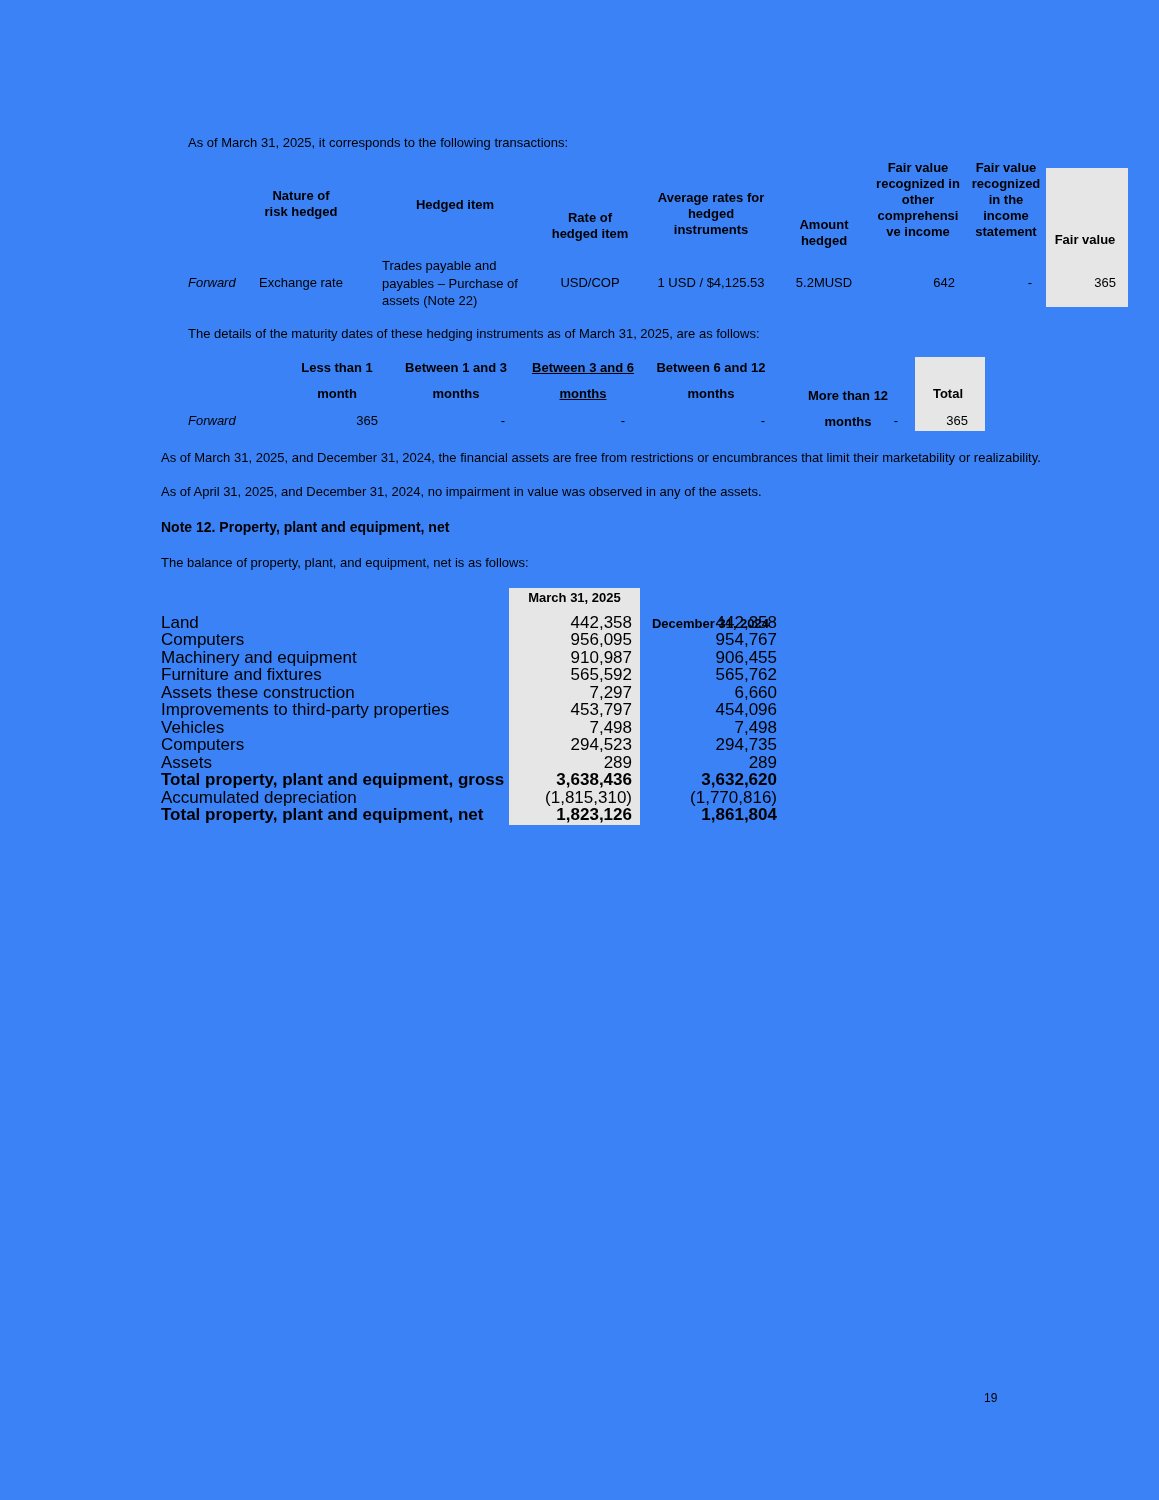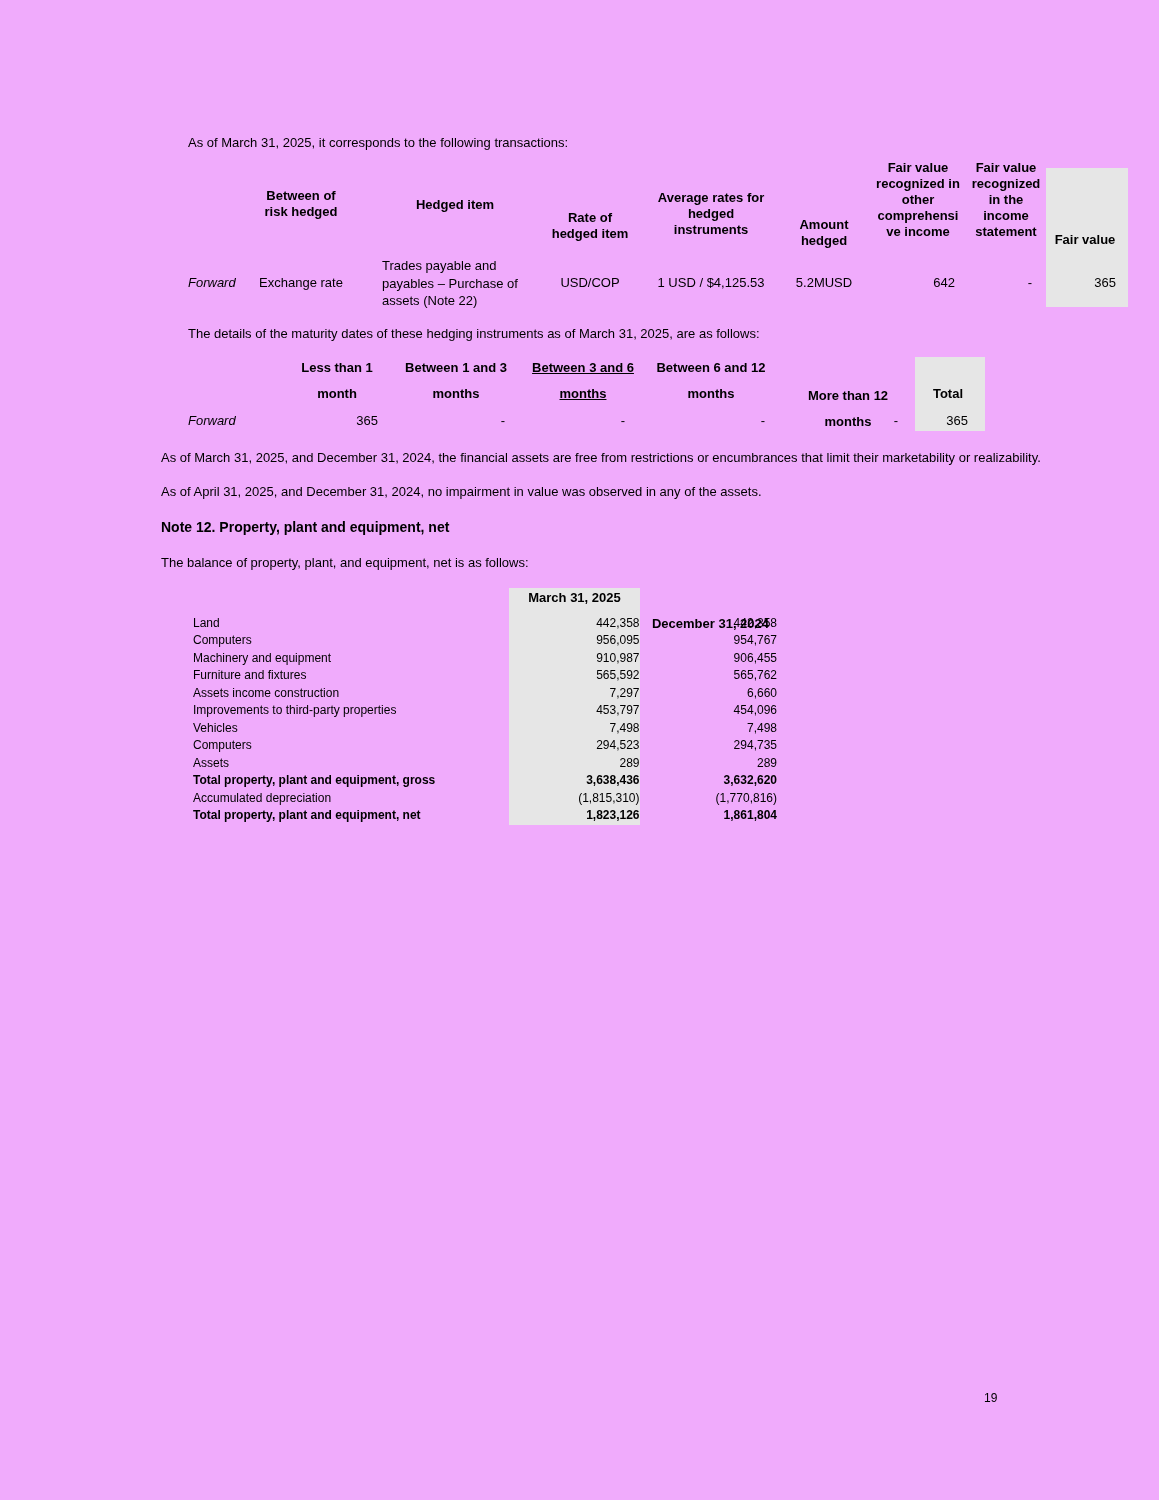"As of March 31, 2025," .page { background: #f0abfc -> #3b82f6 }
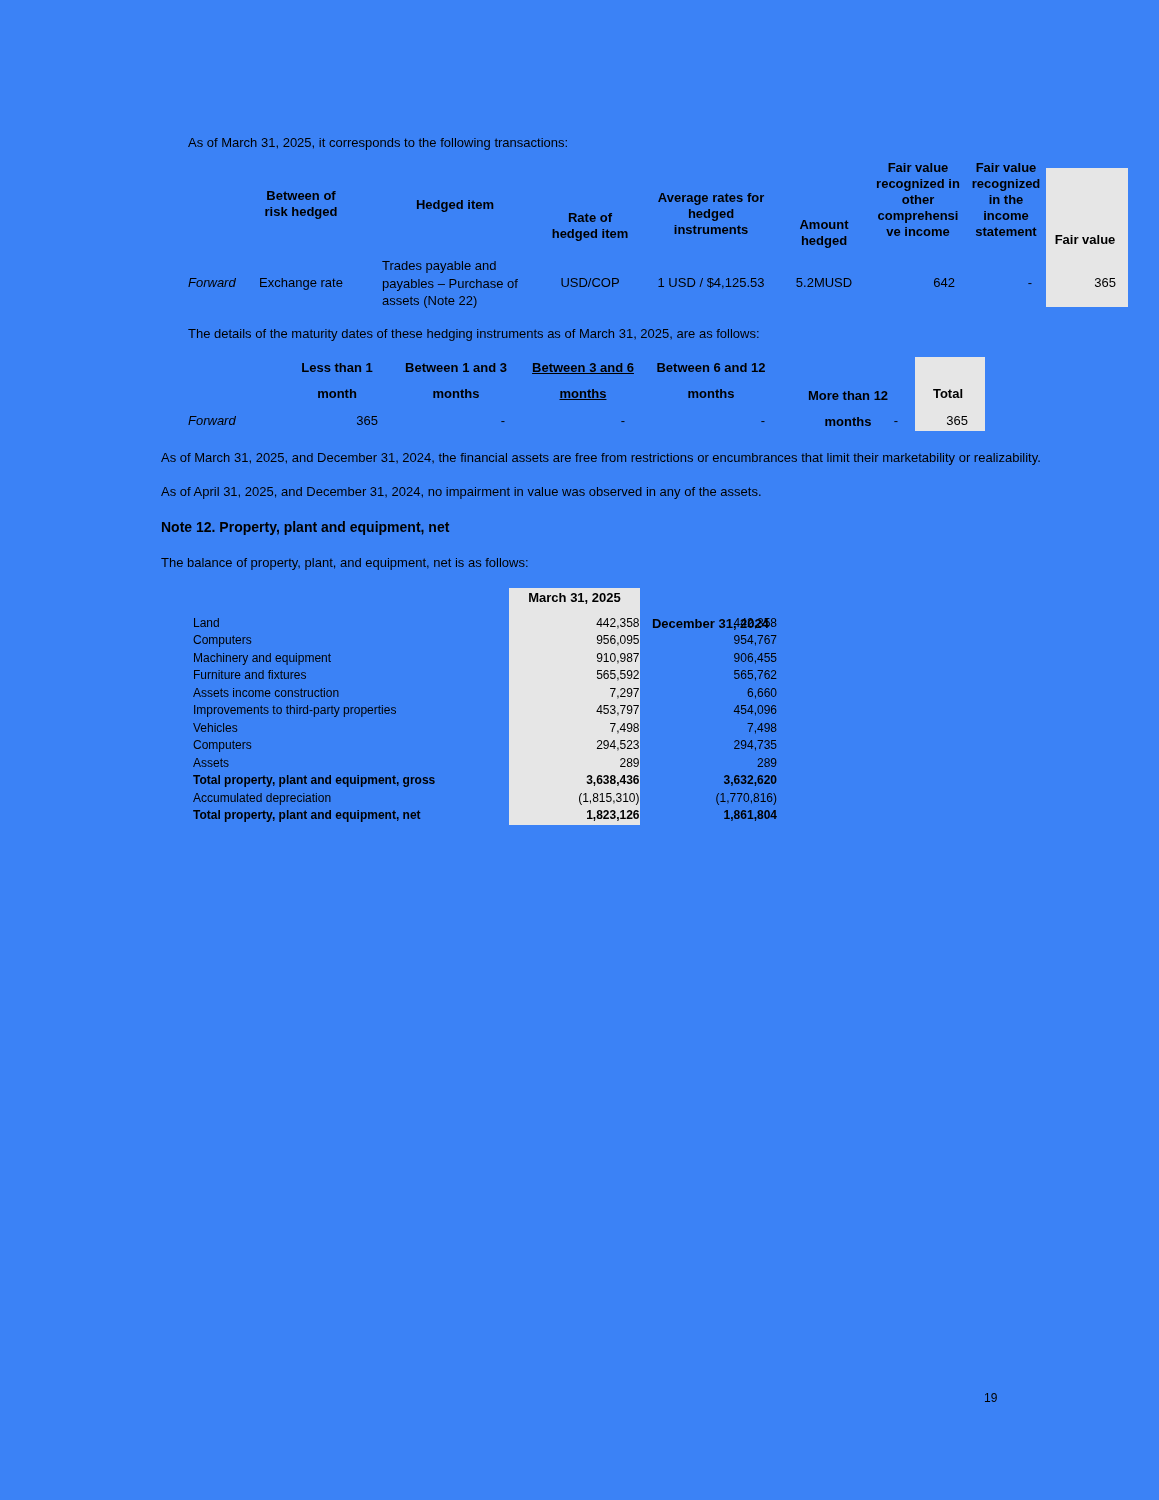"Between of" div.th { text: Between -> Nature }
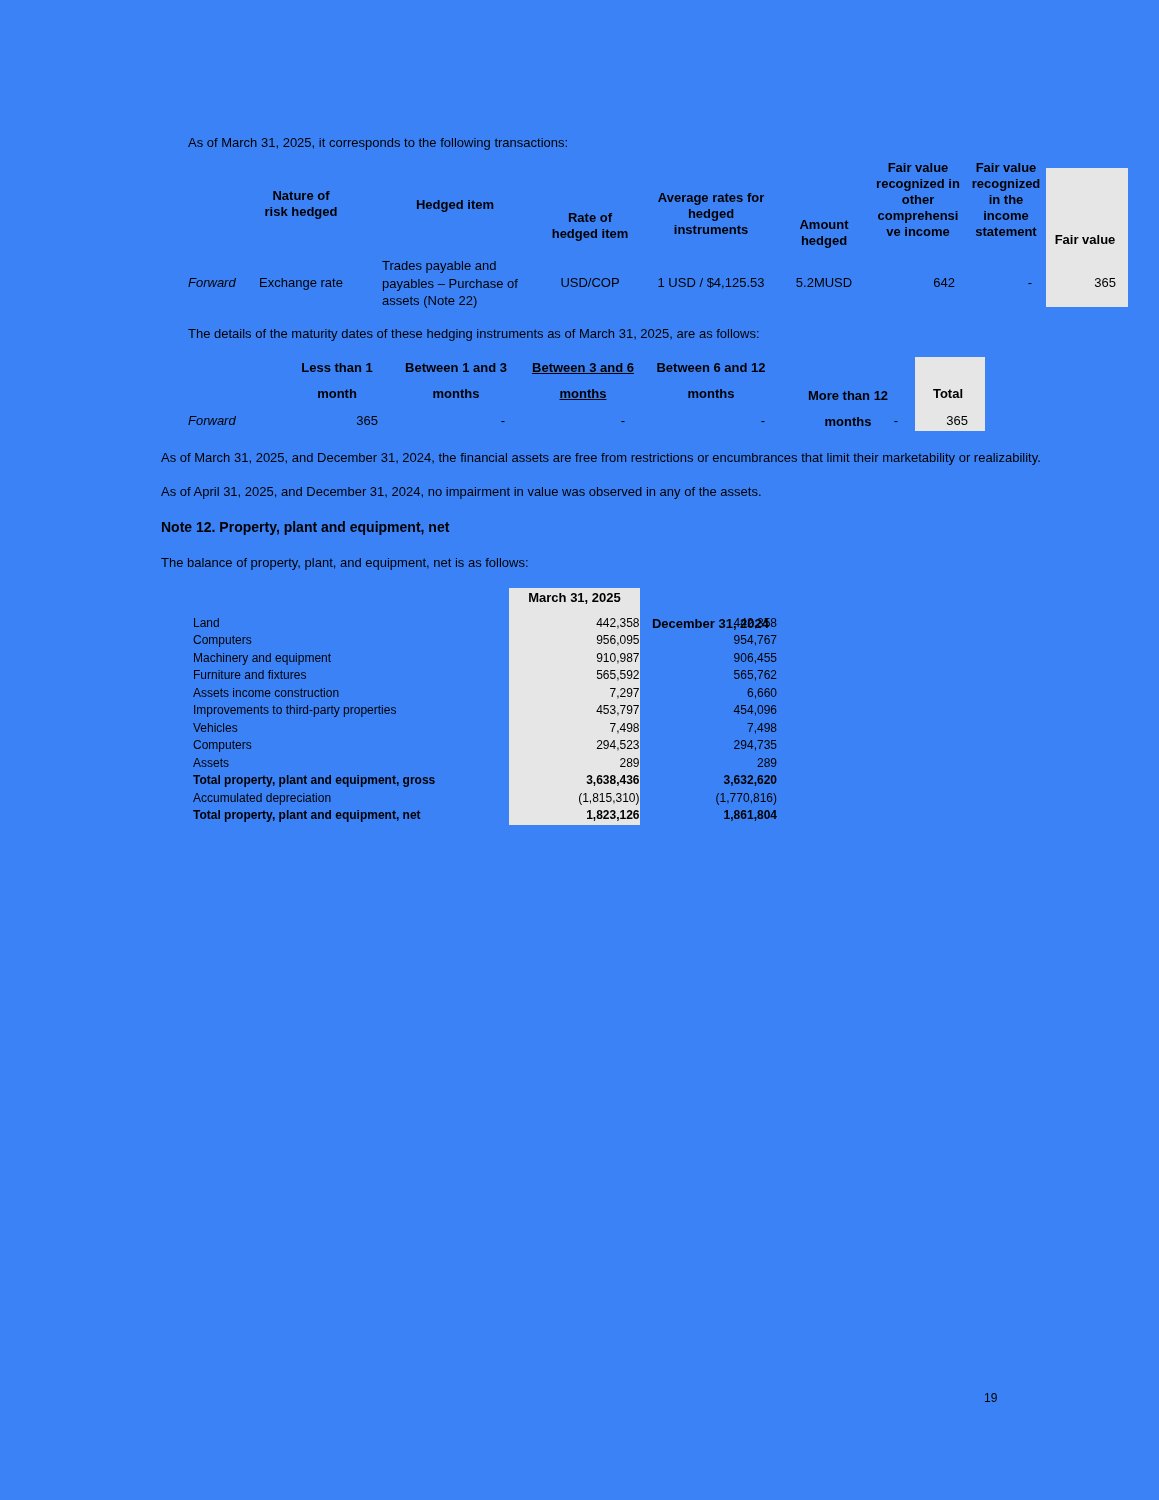"Land" .prow { font-size: 12px -> 17px; margin-left: 32px -> none }
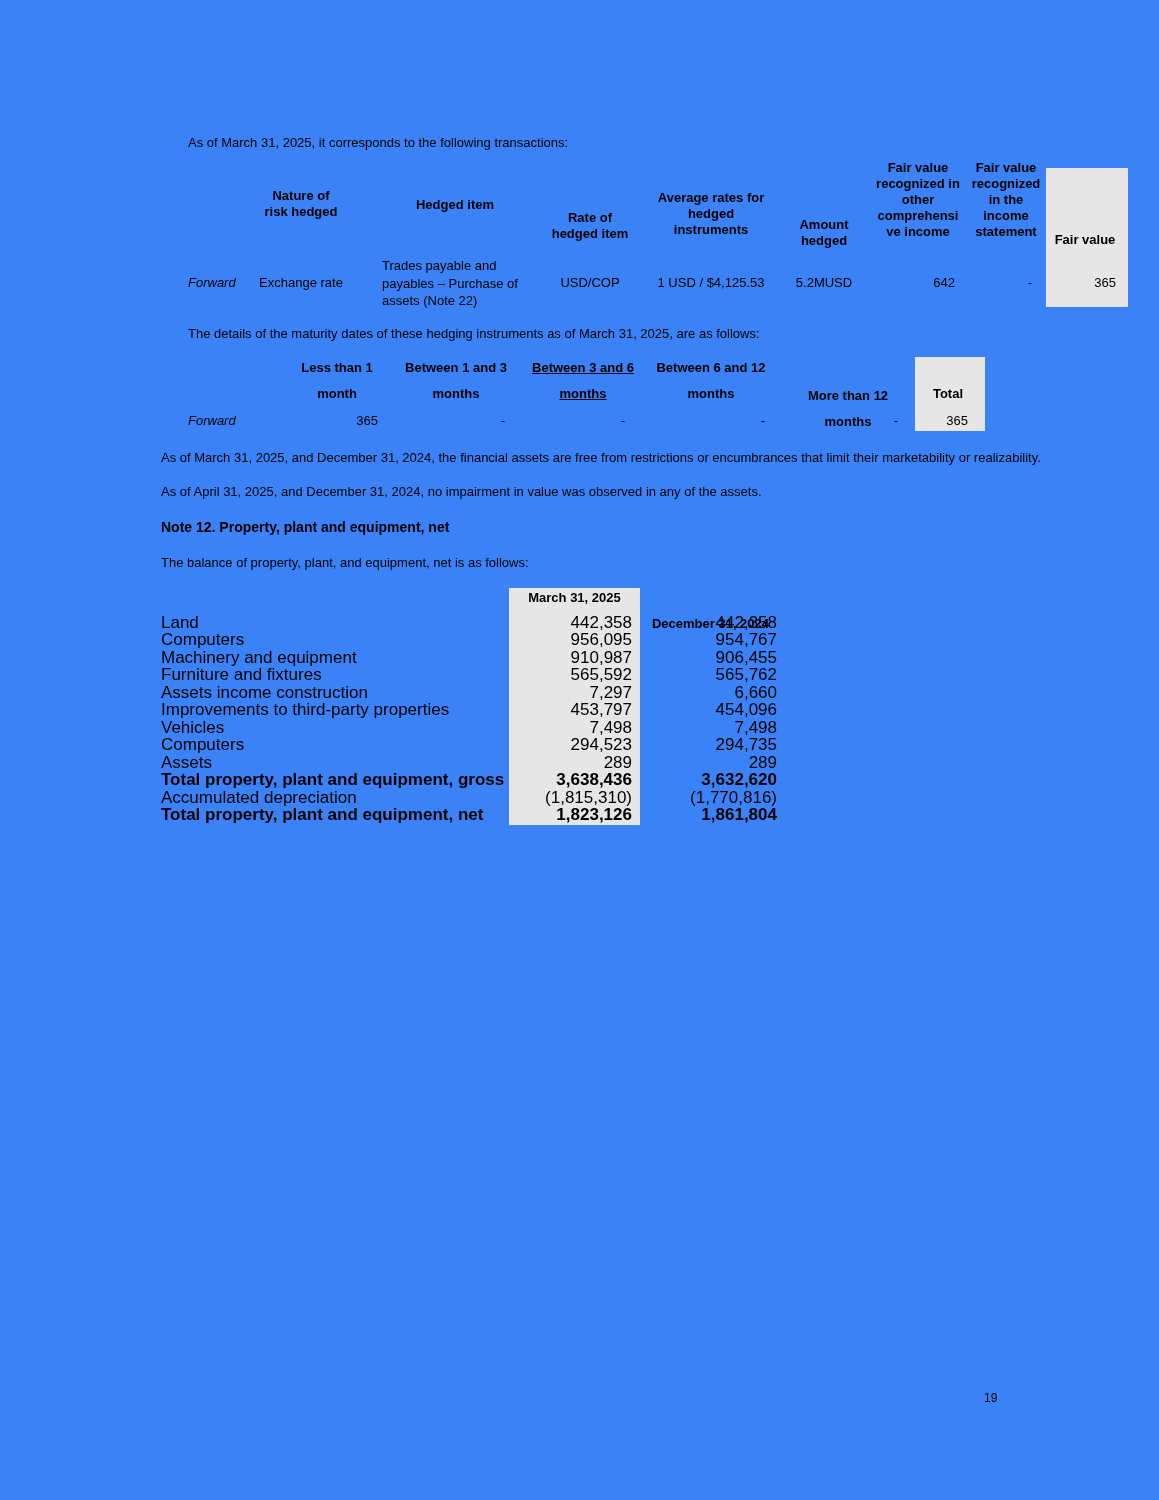"Assets income construction" div.plabel { text: income -> these }
